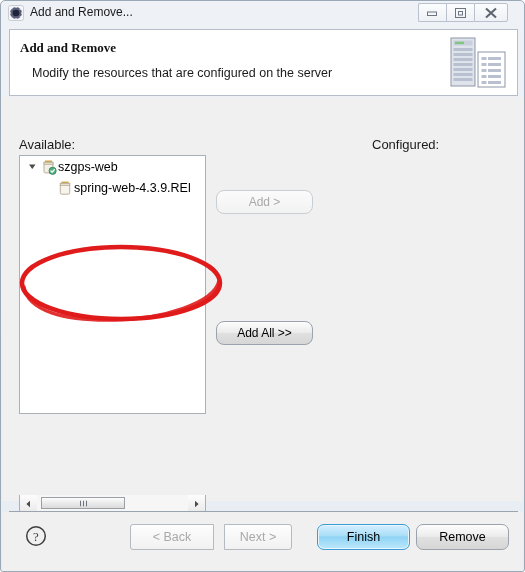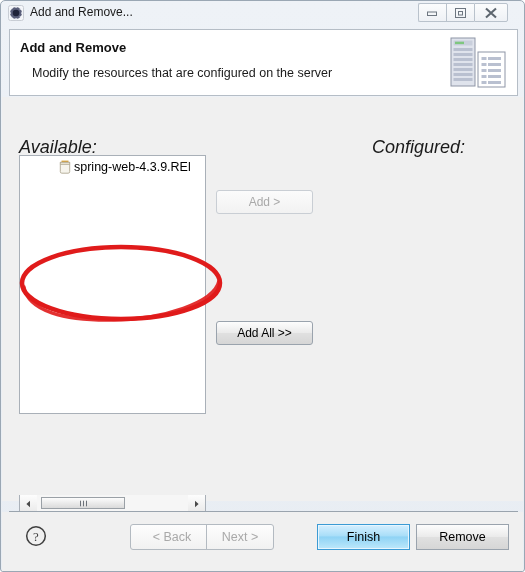"Add and Remove" #header-title { font-family: none -> Liberation Serif, serif }
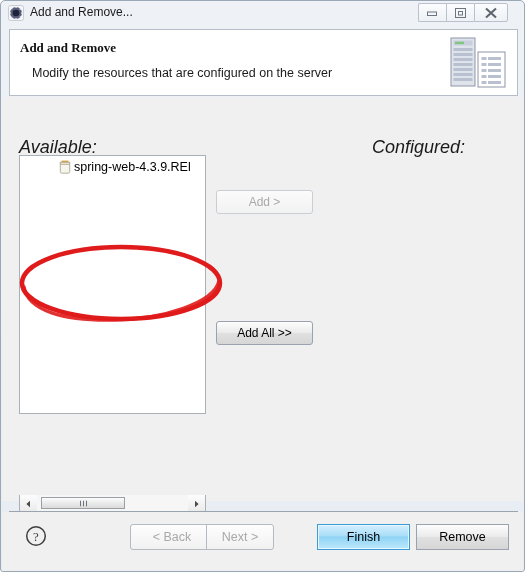"Available:" .col-label { font-size: 18px -> 13px; font-style: italic -> none }
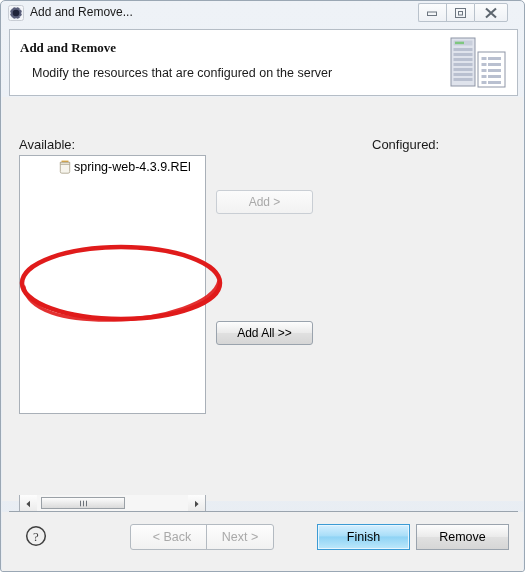"szgps-web" div.tree-row { html: none -> <div> <span> <svg> <path></path> </svg> </span> <span> <svg> <rect></rect> <path></path> <rect></rect> <circle></circle> <path></path> </svg> </span> <span>szgps-web</span> </div> }
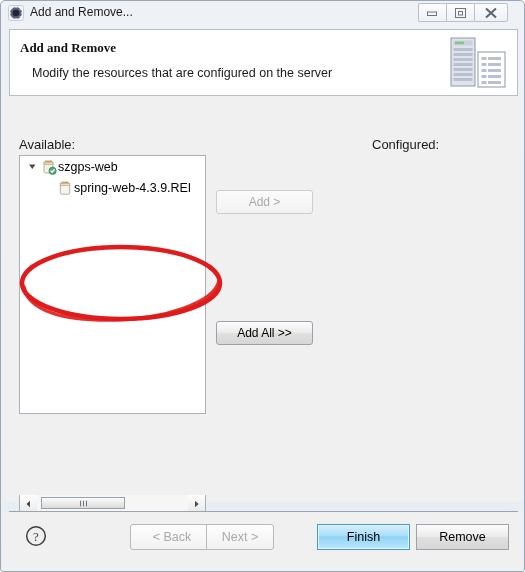"Add >" .mid-btn { border-radius: 3px -> 8px }
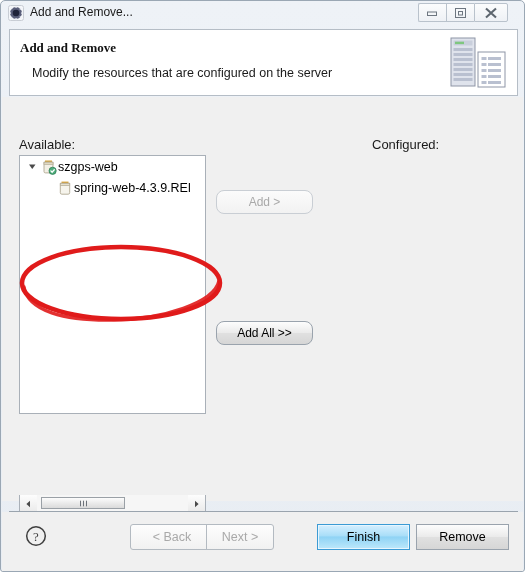"Next >" #btn-next { left: 204px -> 222px }
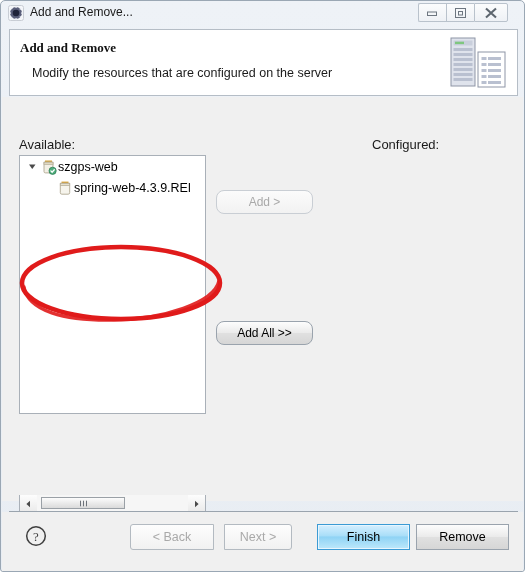"Finish" .foot-btn { border-radius: 0 -> 7px }
